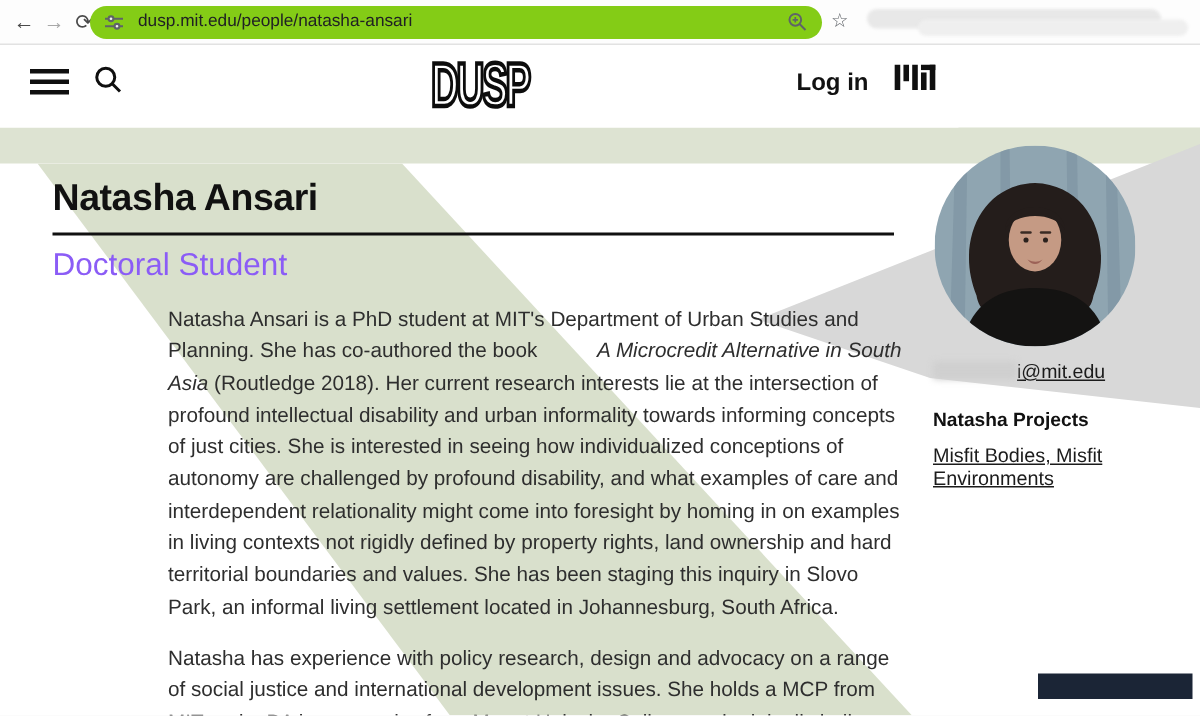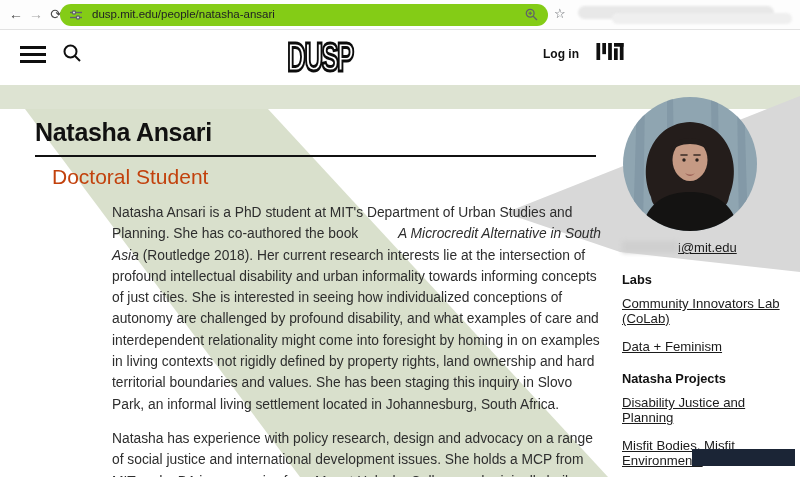"Log in" .login { font-size: 12px -> 16px }
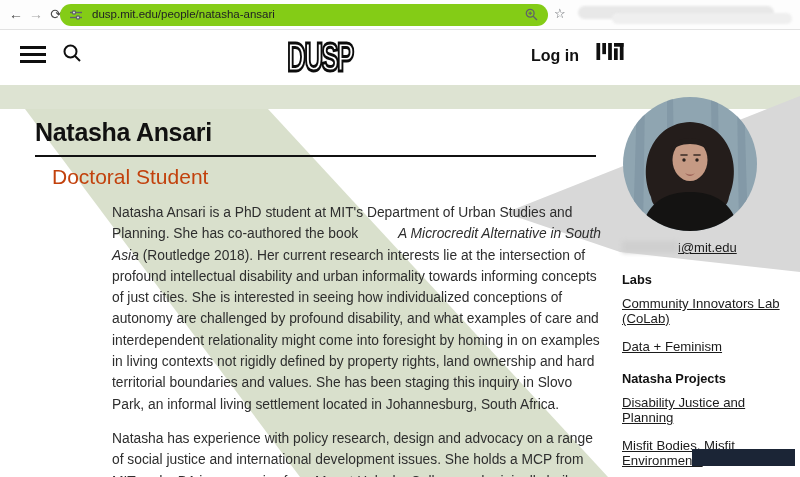"Doctoral Student" .role { color: #c2410c -> #8b5cf6; left: 52px -> 35px }
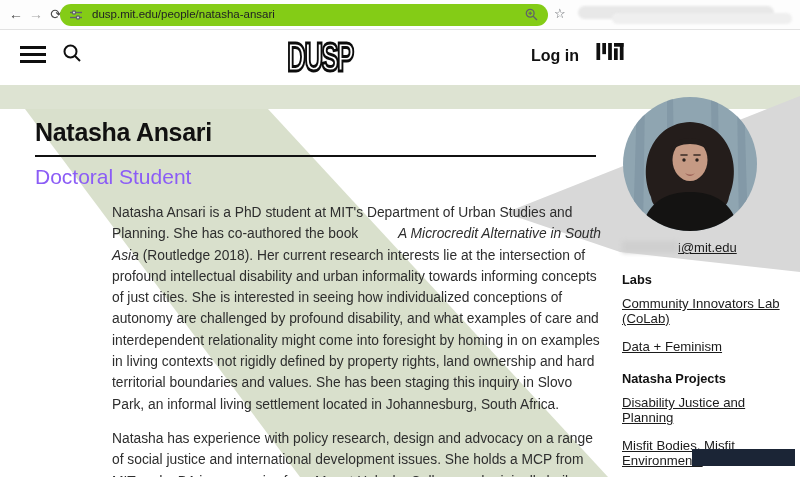"Labs" div.sec { html: <div> <h4>Labs</h4> <a>Community Innovators Lab (CoLab)</a> <a>Data + Feminism</a> </div> -> none }
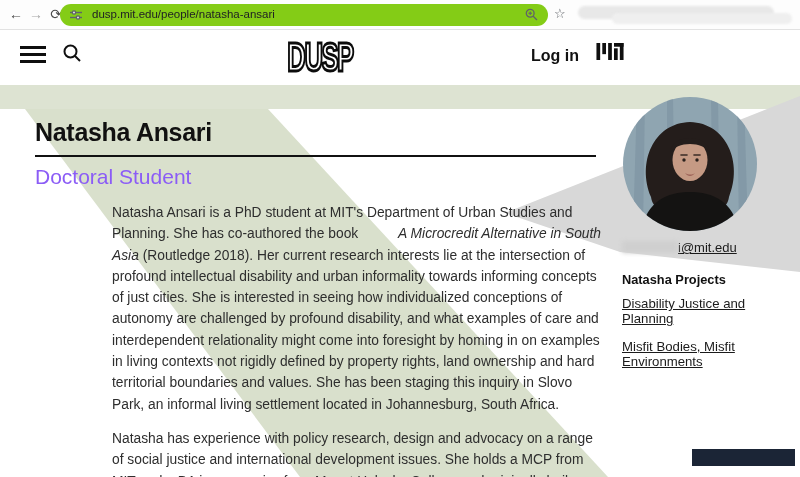"Disability Justice and Planning" a.link { html: <a>Disability Justice and Planning</a> -> none }
